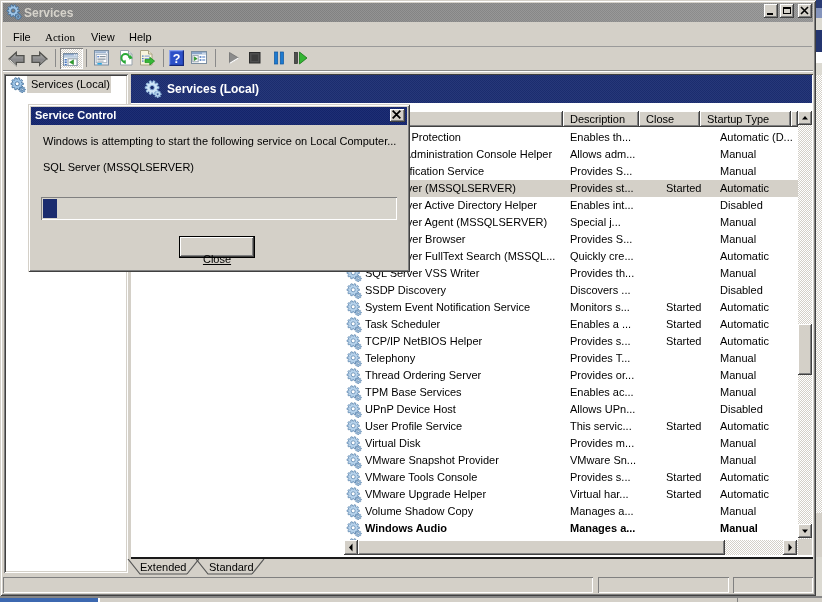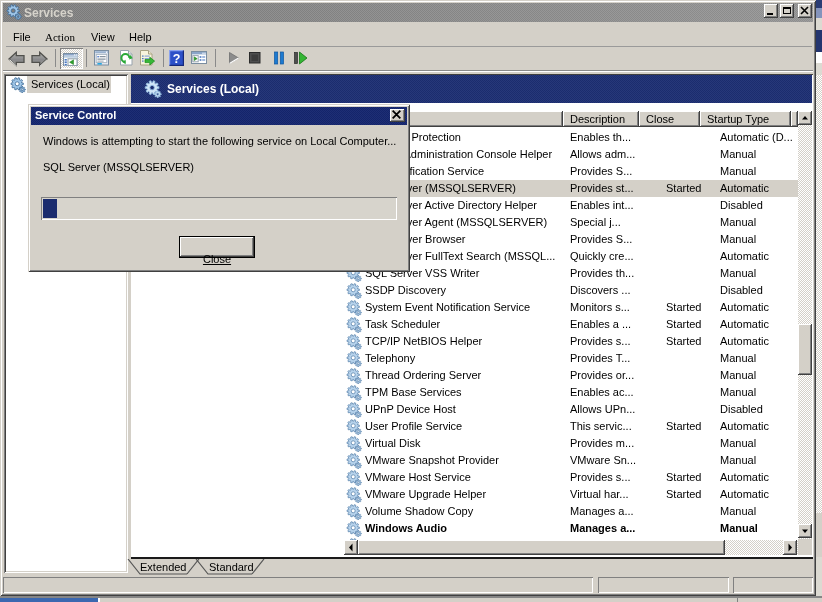"VMware Host Service" span.c1 { text: Host Service -> Tools Console }
